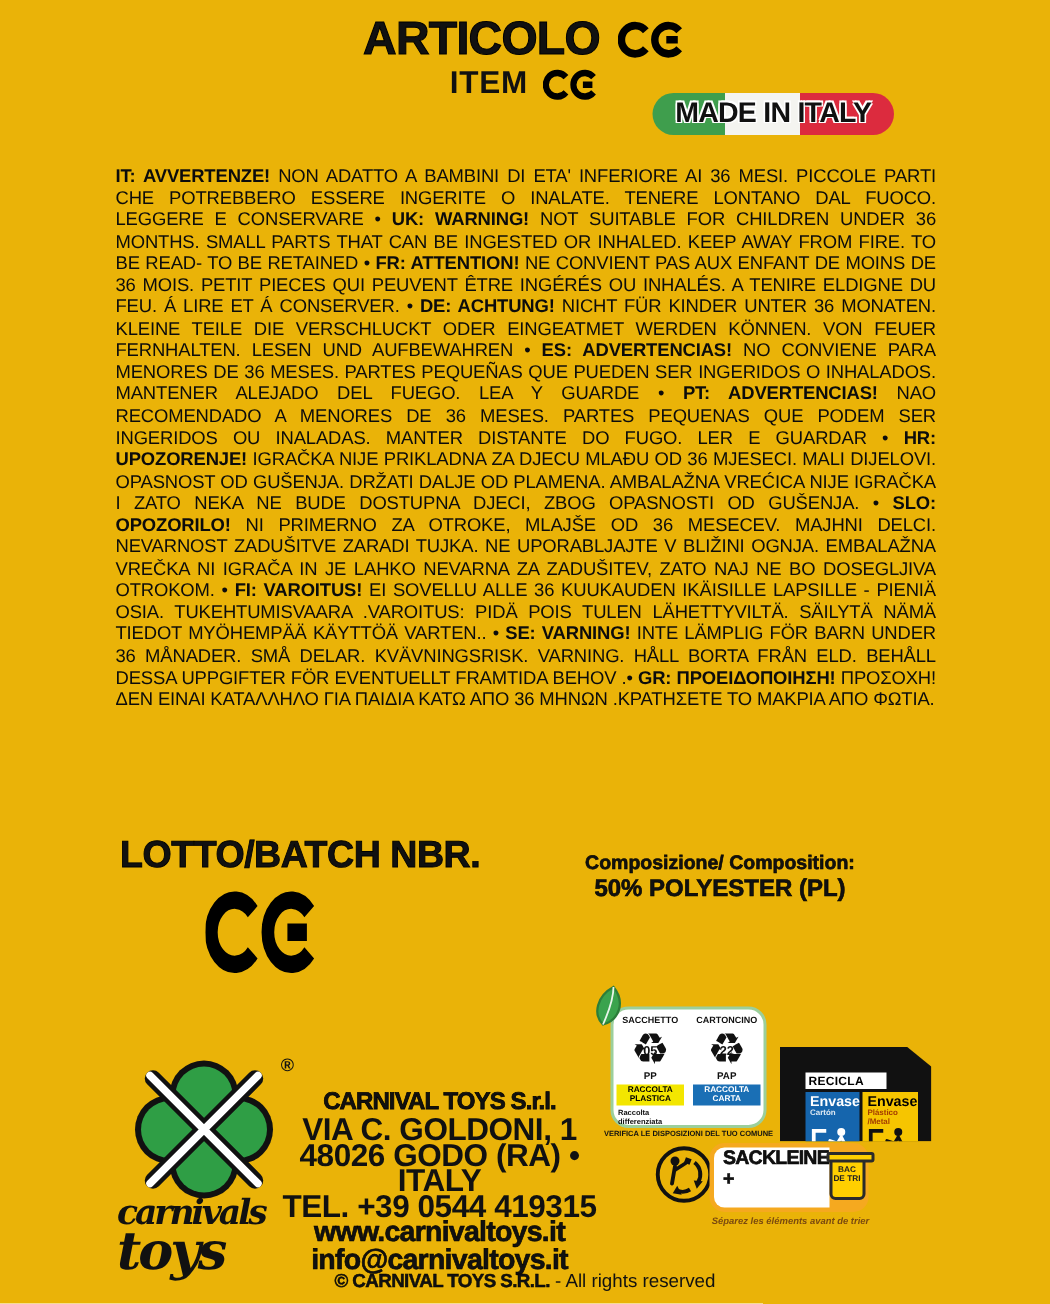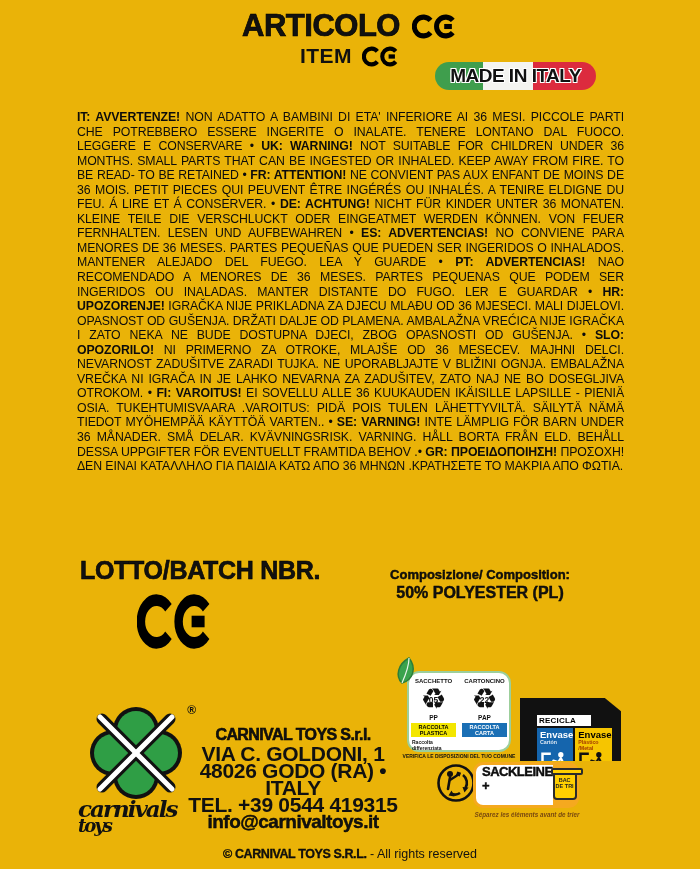"toys" .script-bottom { font-size: 18px -> 35px }
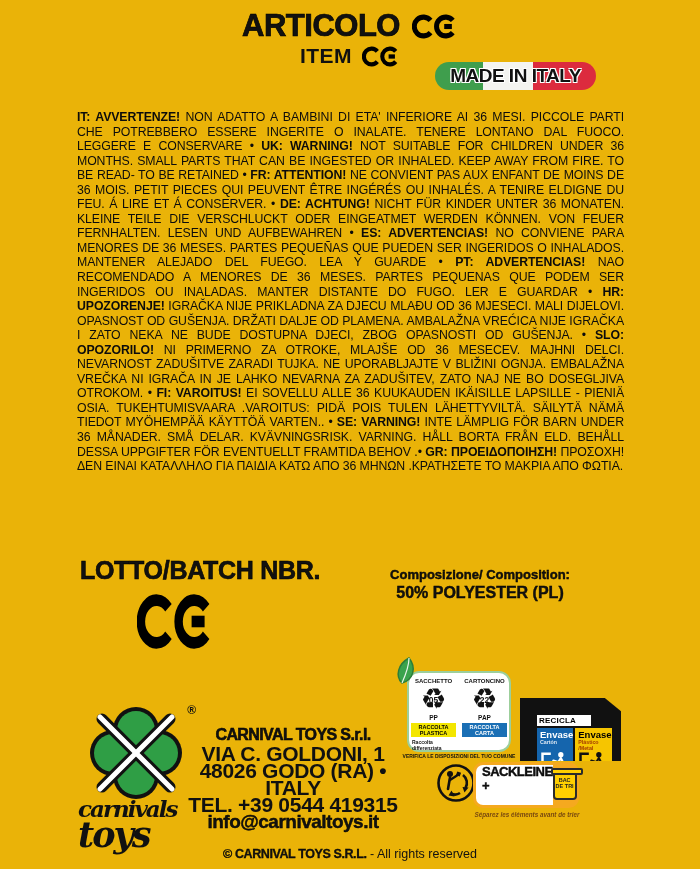"www.carnivaltoys.it" div.co-web { html: none -> <div>www.carnivaltoys.it</div> }
